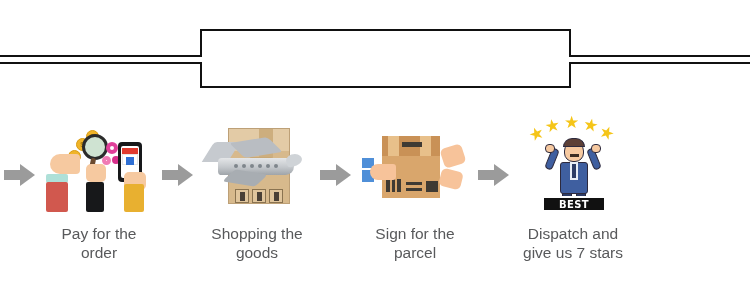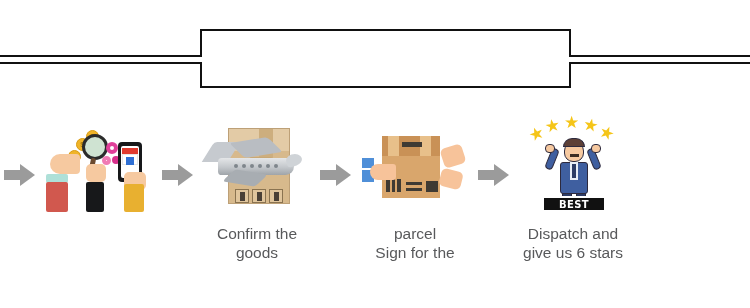"Pay for the" div.caption { html: none -> <div> <div>Pay for the</div> <div>order</div> </div> }
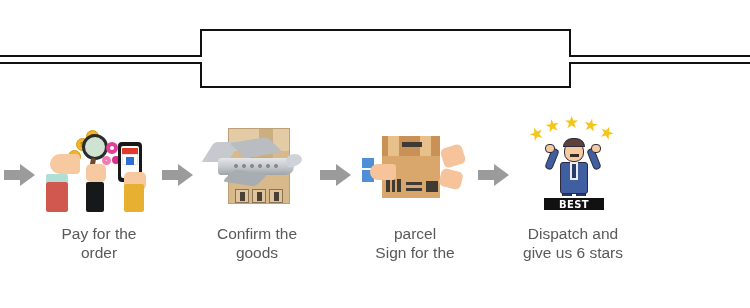"Confirm the" div { text: Confirm -> Shopping }
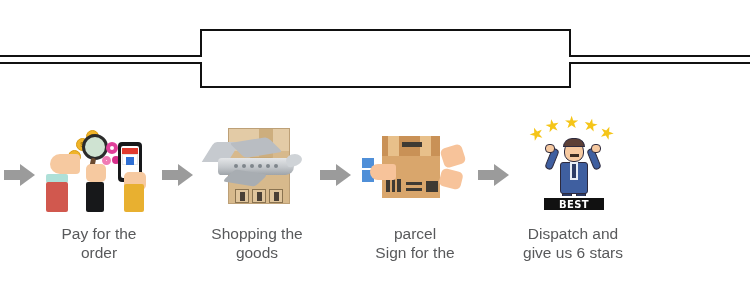"parcel" div { order: before "Sign for the" -> after "Sign for the" }
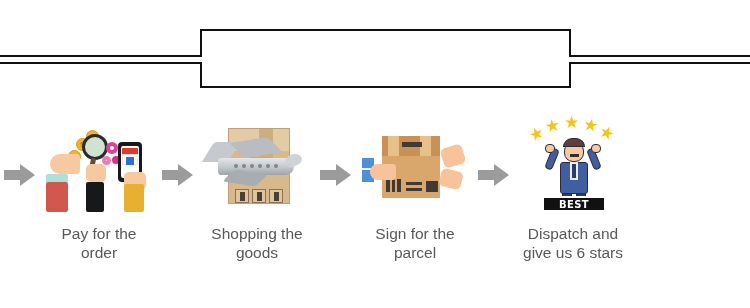"give us 6 stars" div { text: 6 -> 7 }
